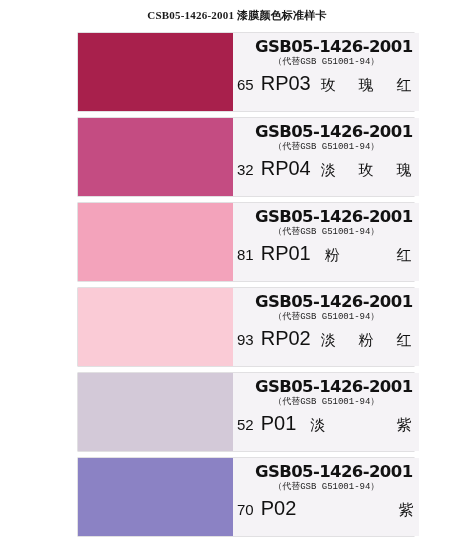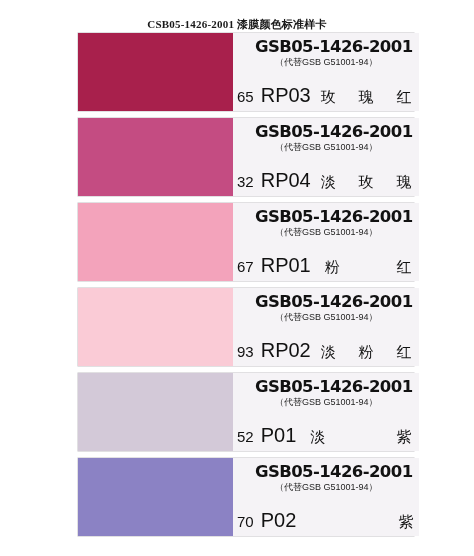"CSB05-1426-2001 漆膜颜色标准样卡" .page-title { margin-top: 9px -> none }
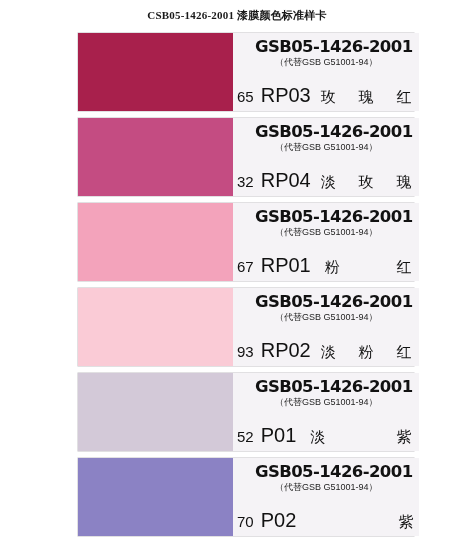"（代替GSB G51001-94）" .std-sub { font-family: Liberation Sans, sans-serif -> Liberation Mono, monospace }
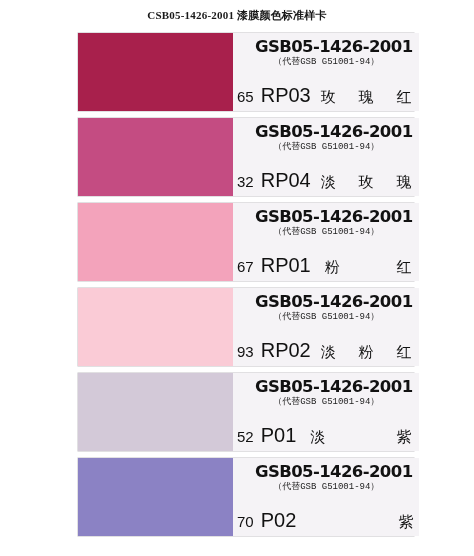"65" .name-line { bottom: 4px -> 16px }
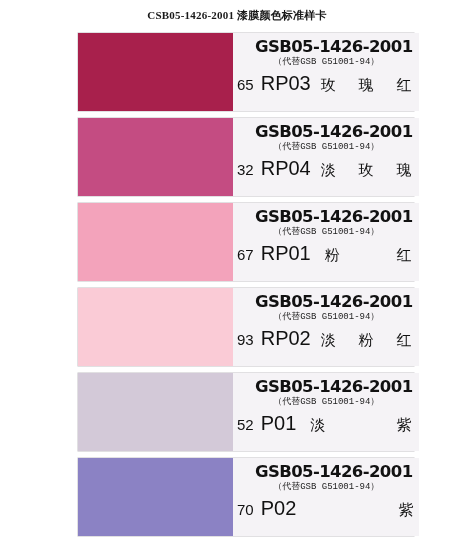"67" span.name-index { text: 67 -> 81 }
